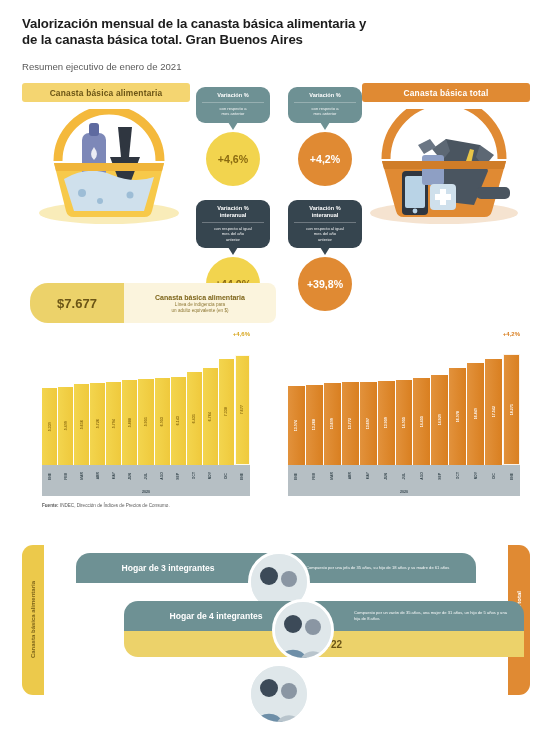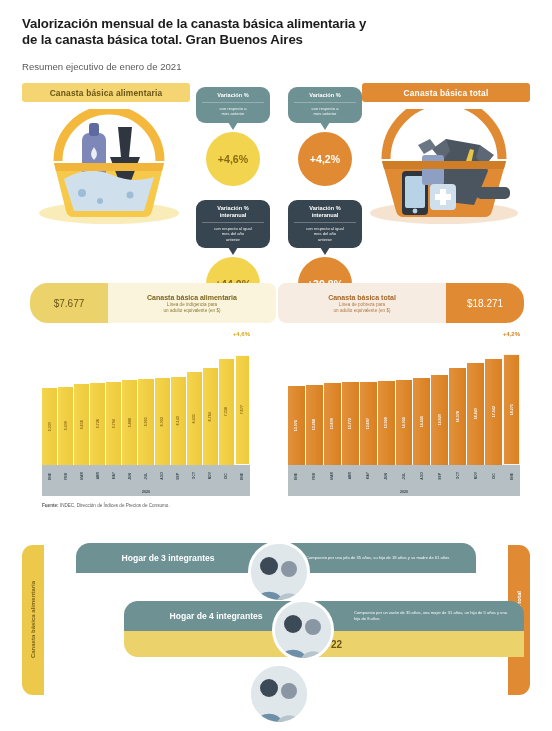"$7.677" .vamt { font-size: 10px -> 13px; font-weight: normal -> bold; width: 78px -> 94px }
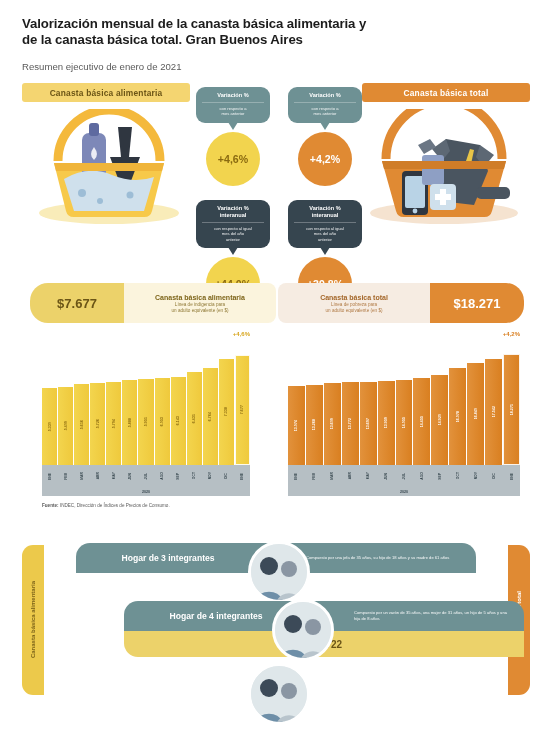"$18.271" div.vcard { html: <div> <div>$18.271</div> <div> <span>Canasta básica total</span> <span>Línea de pobreza para<br>un adulto equivalente (en $)</span> </div> </div> -> none }
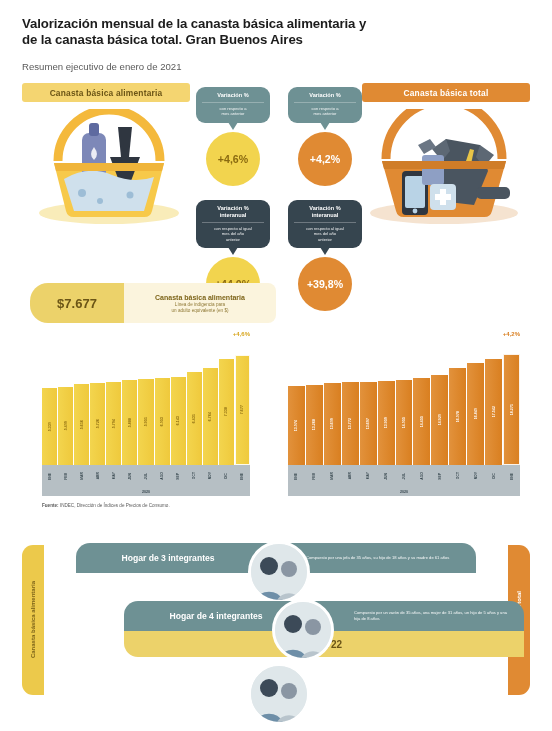"Hogar de 3 integrantes" div.hrow { top: 20px -> 30px }
